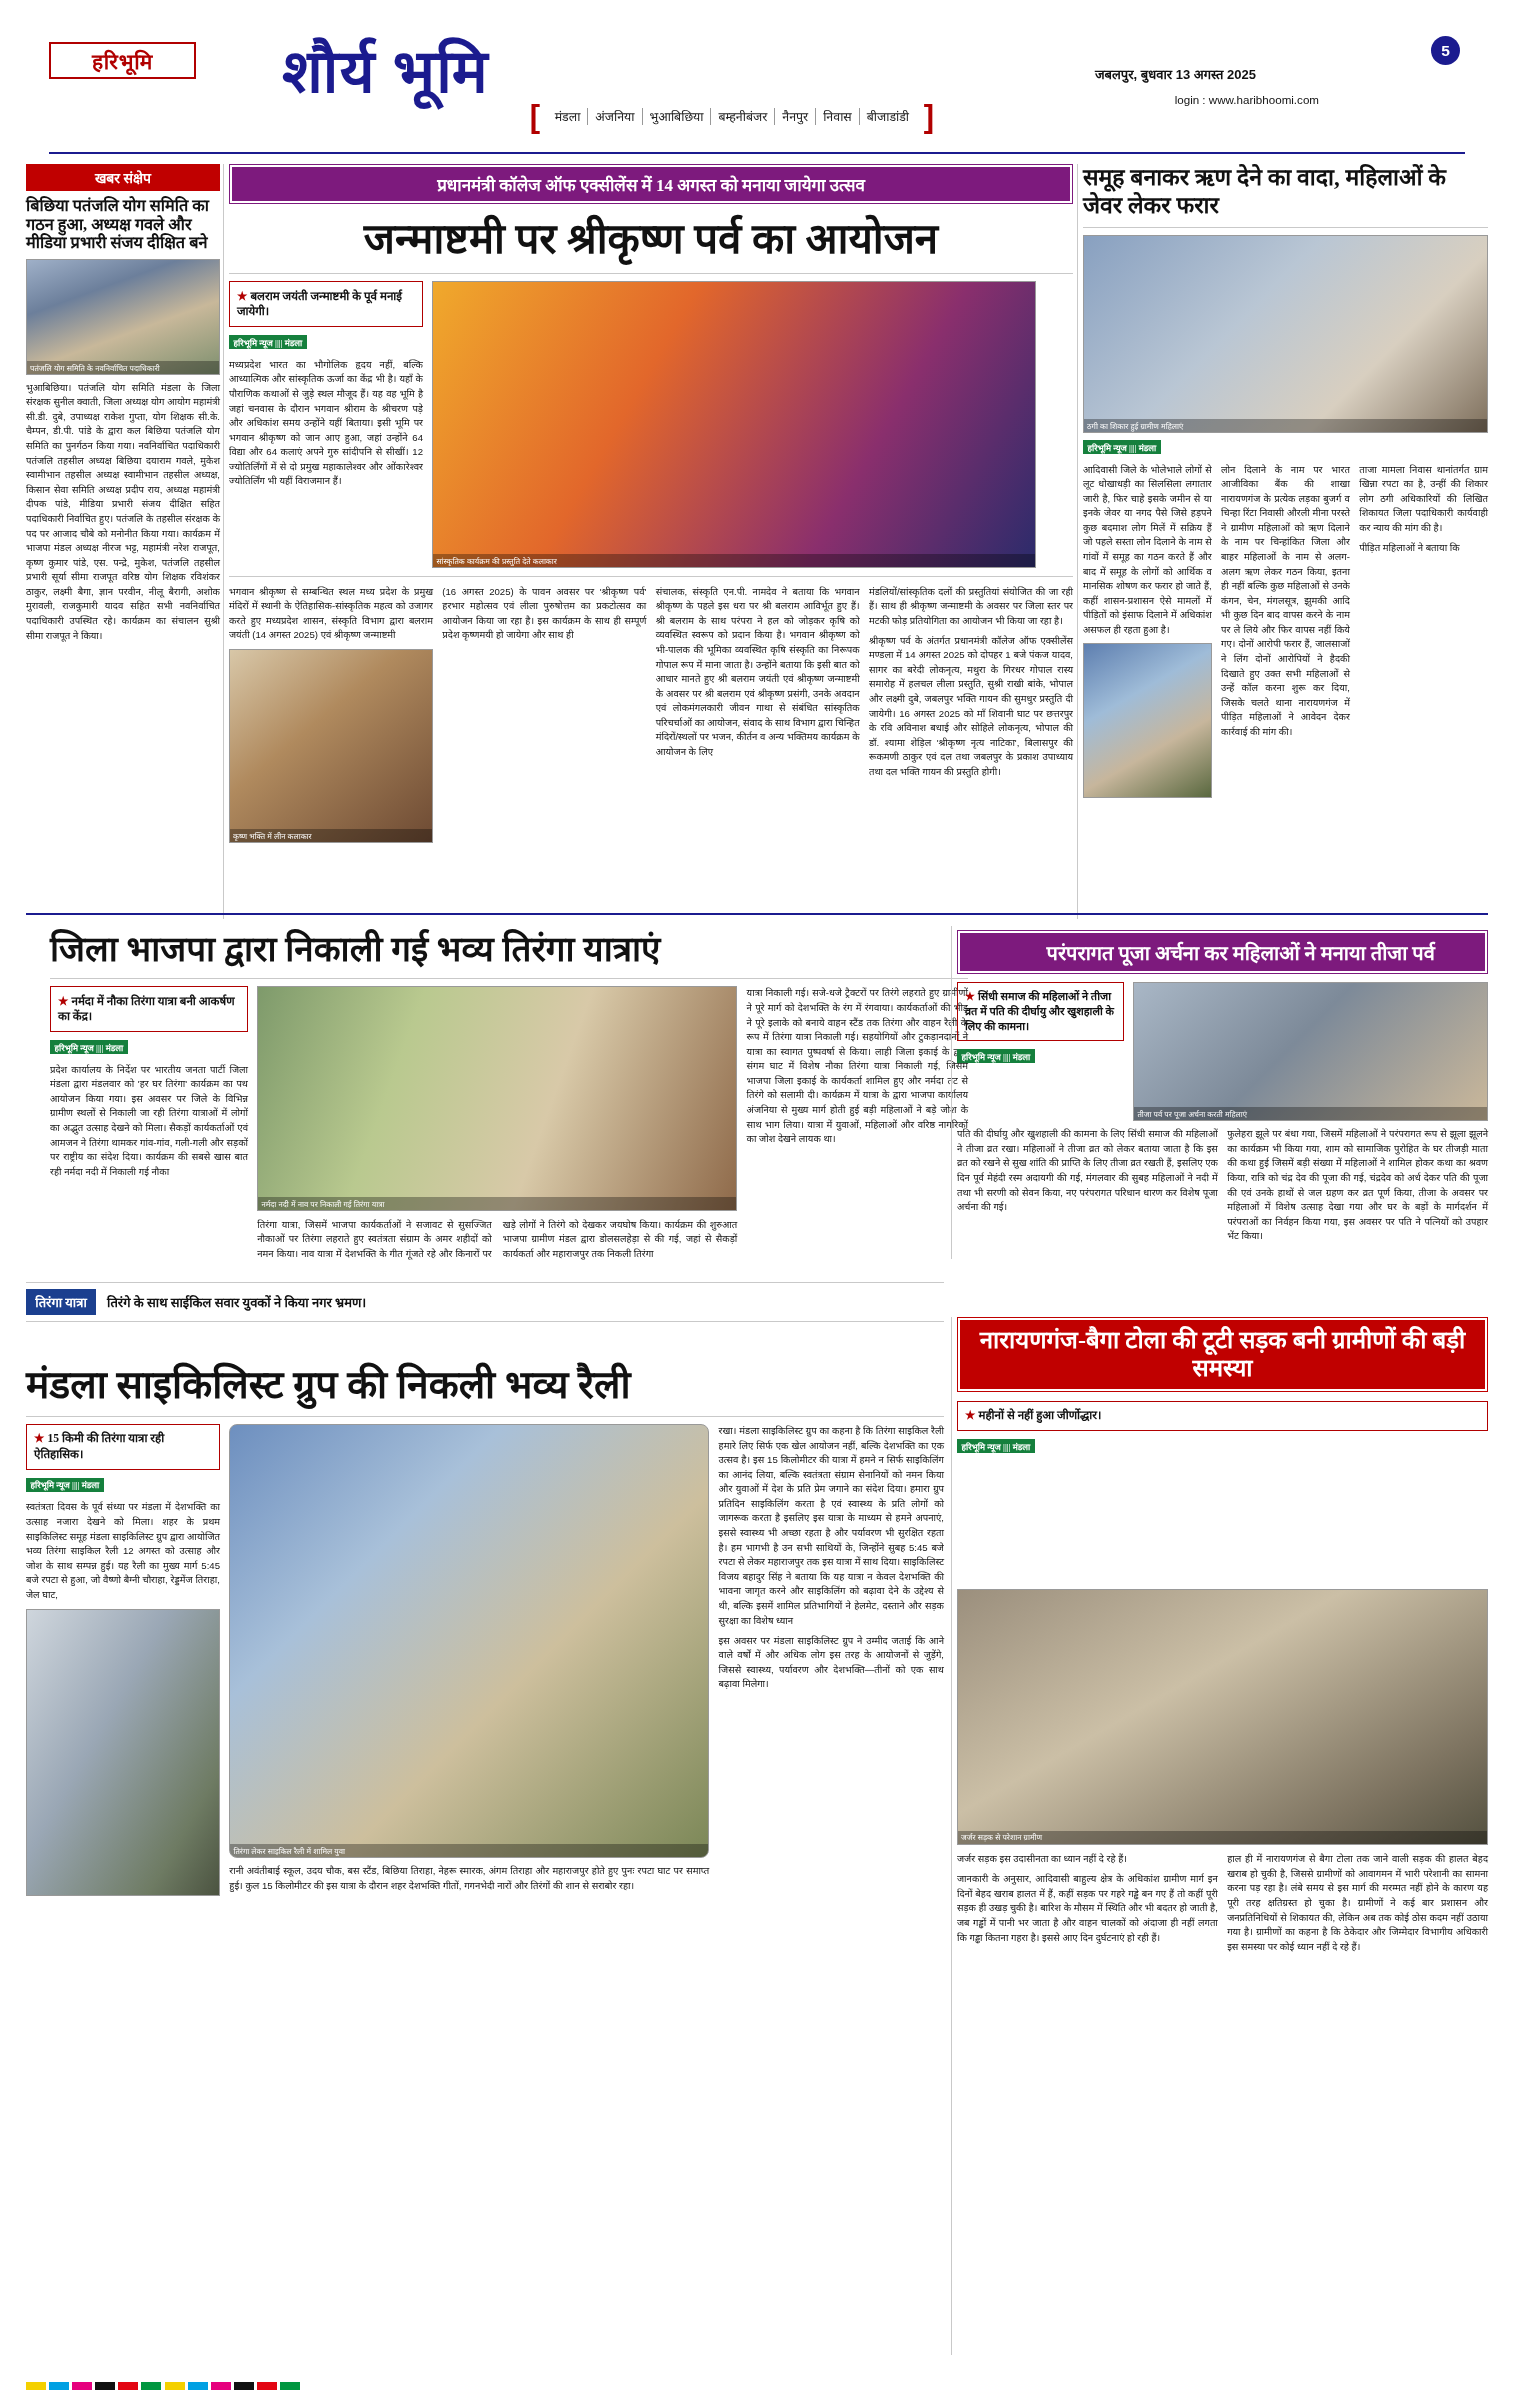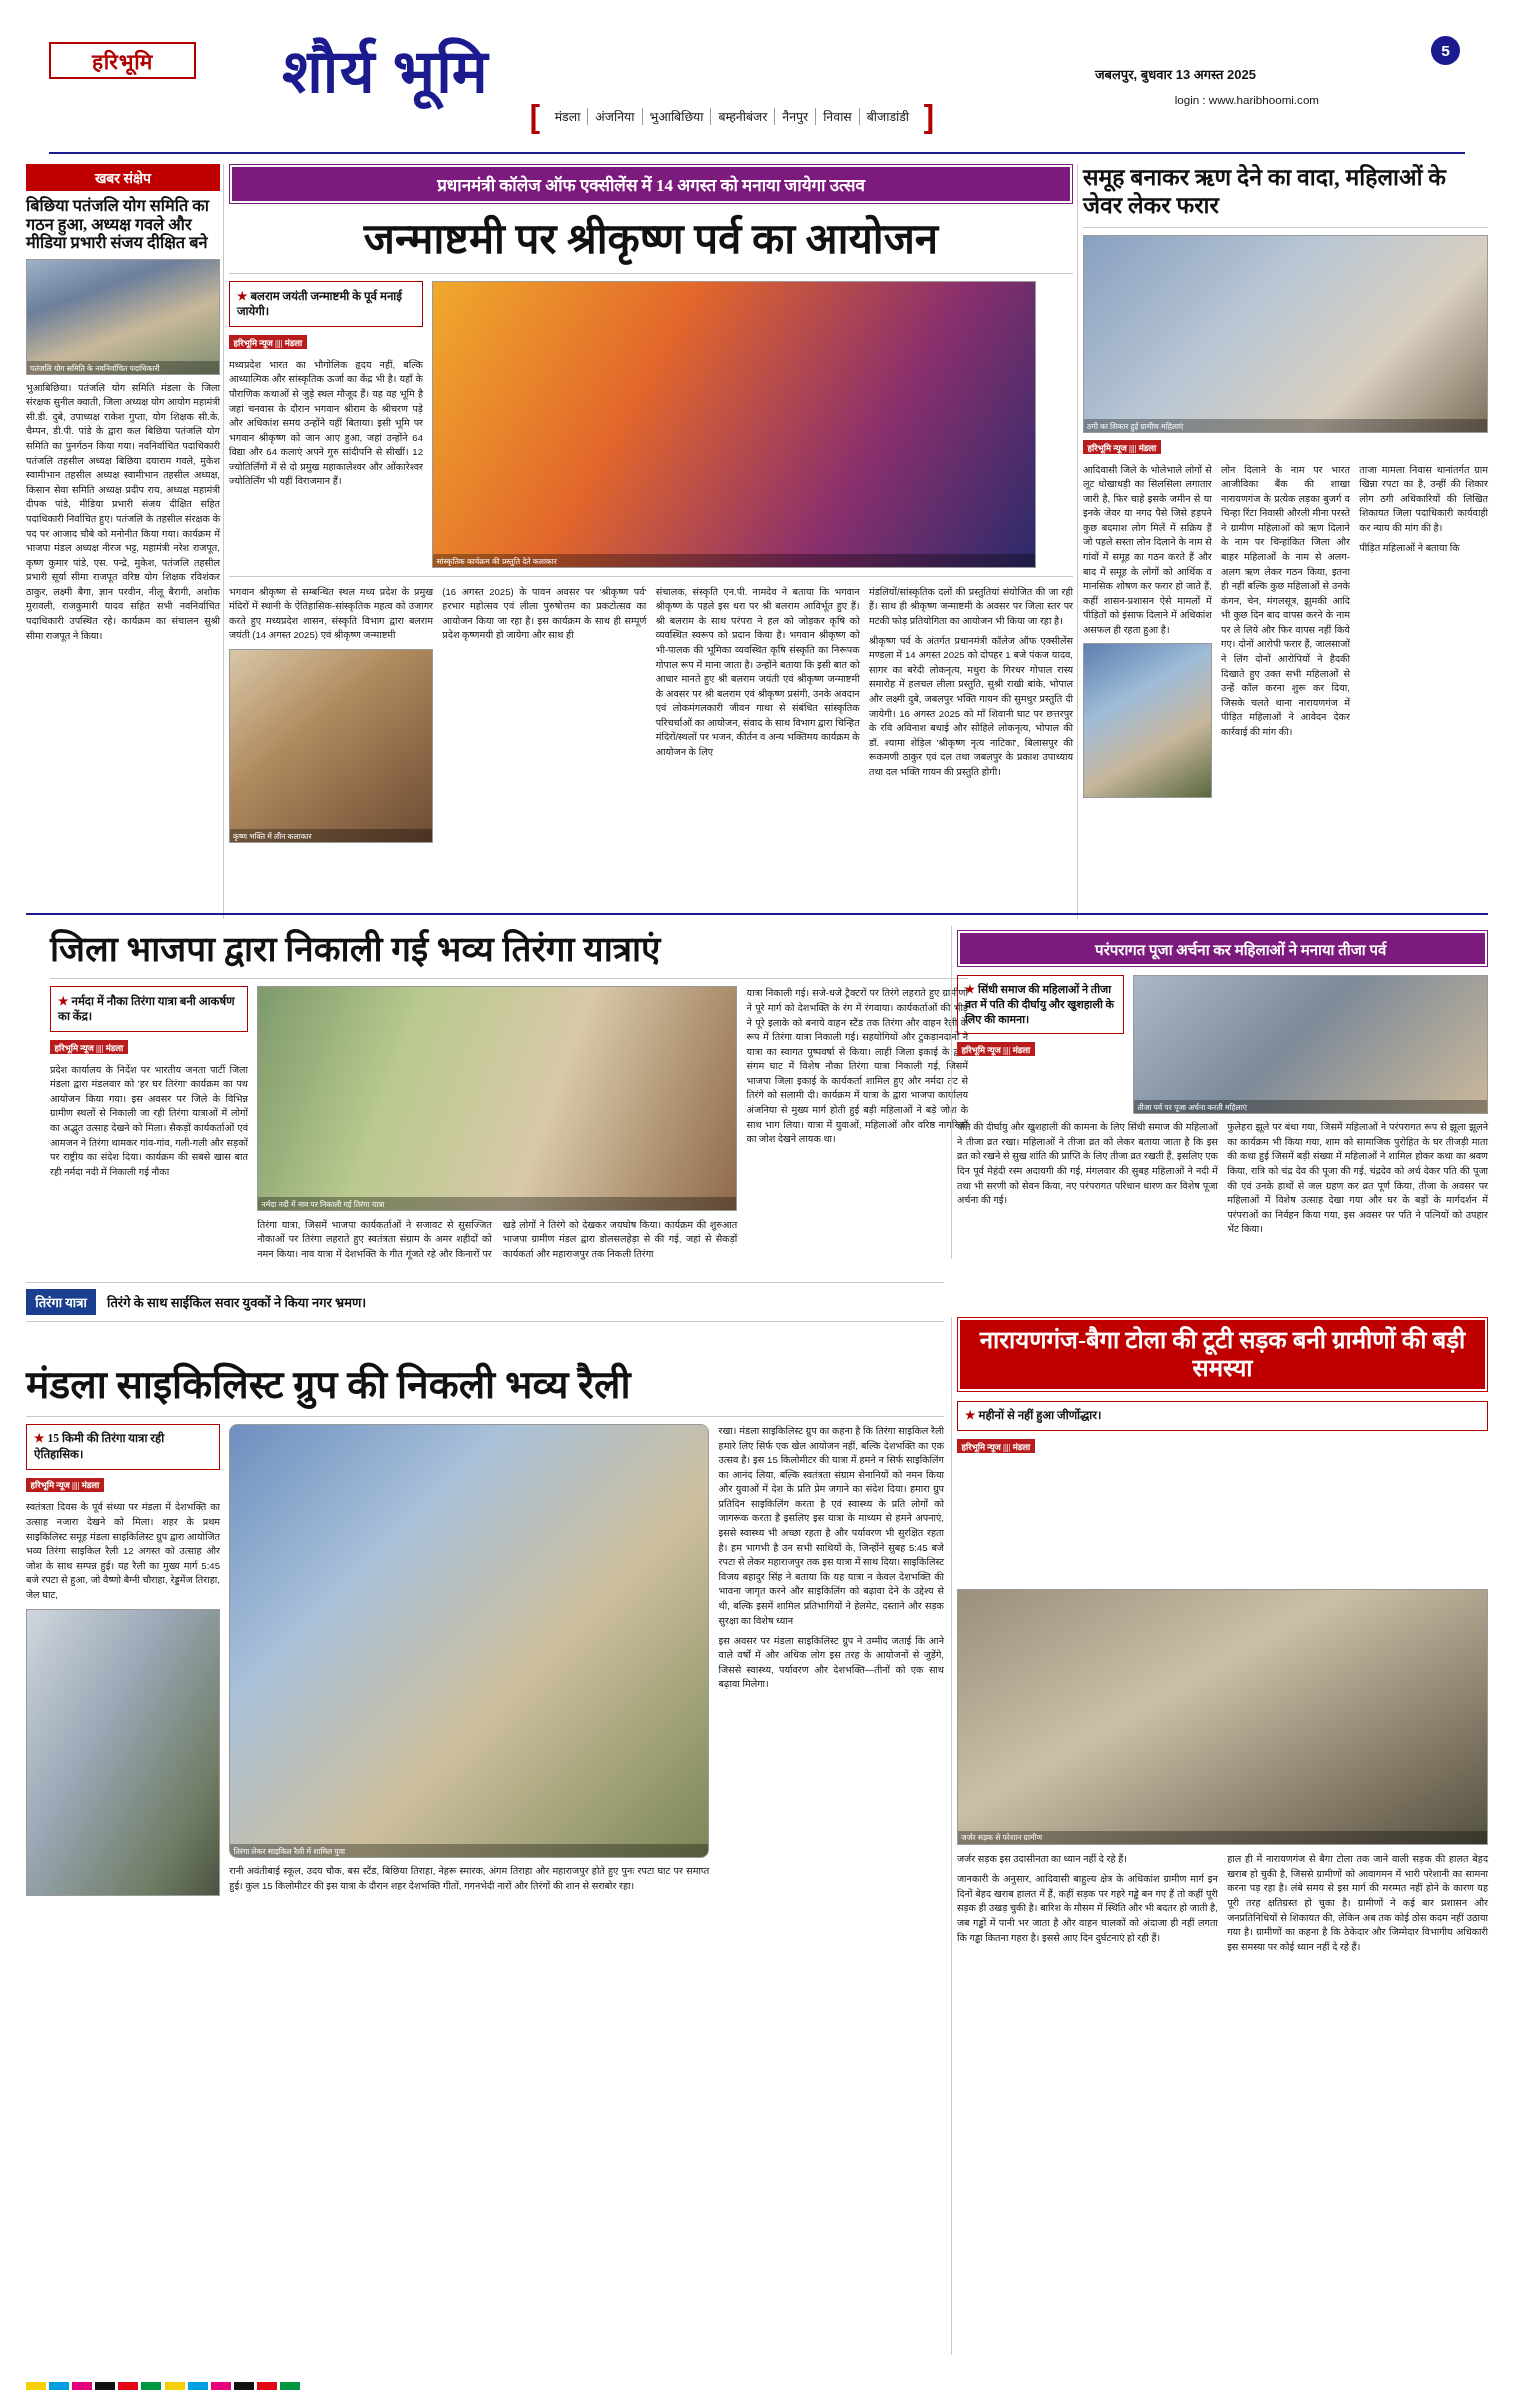"हरिभूमि न्यूज |||| मंडला" .byline { background: #b91c1c -> #15803d }
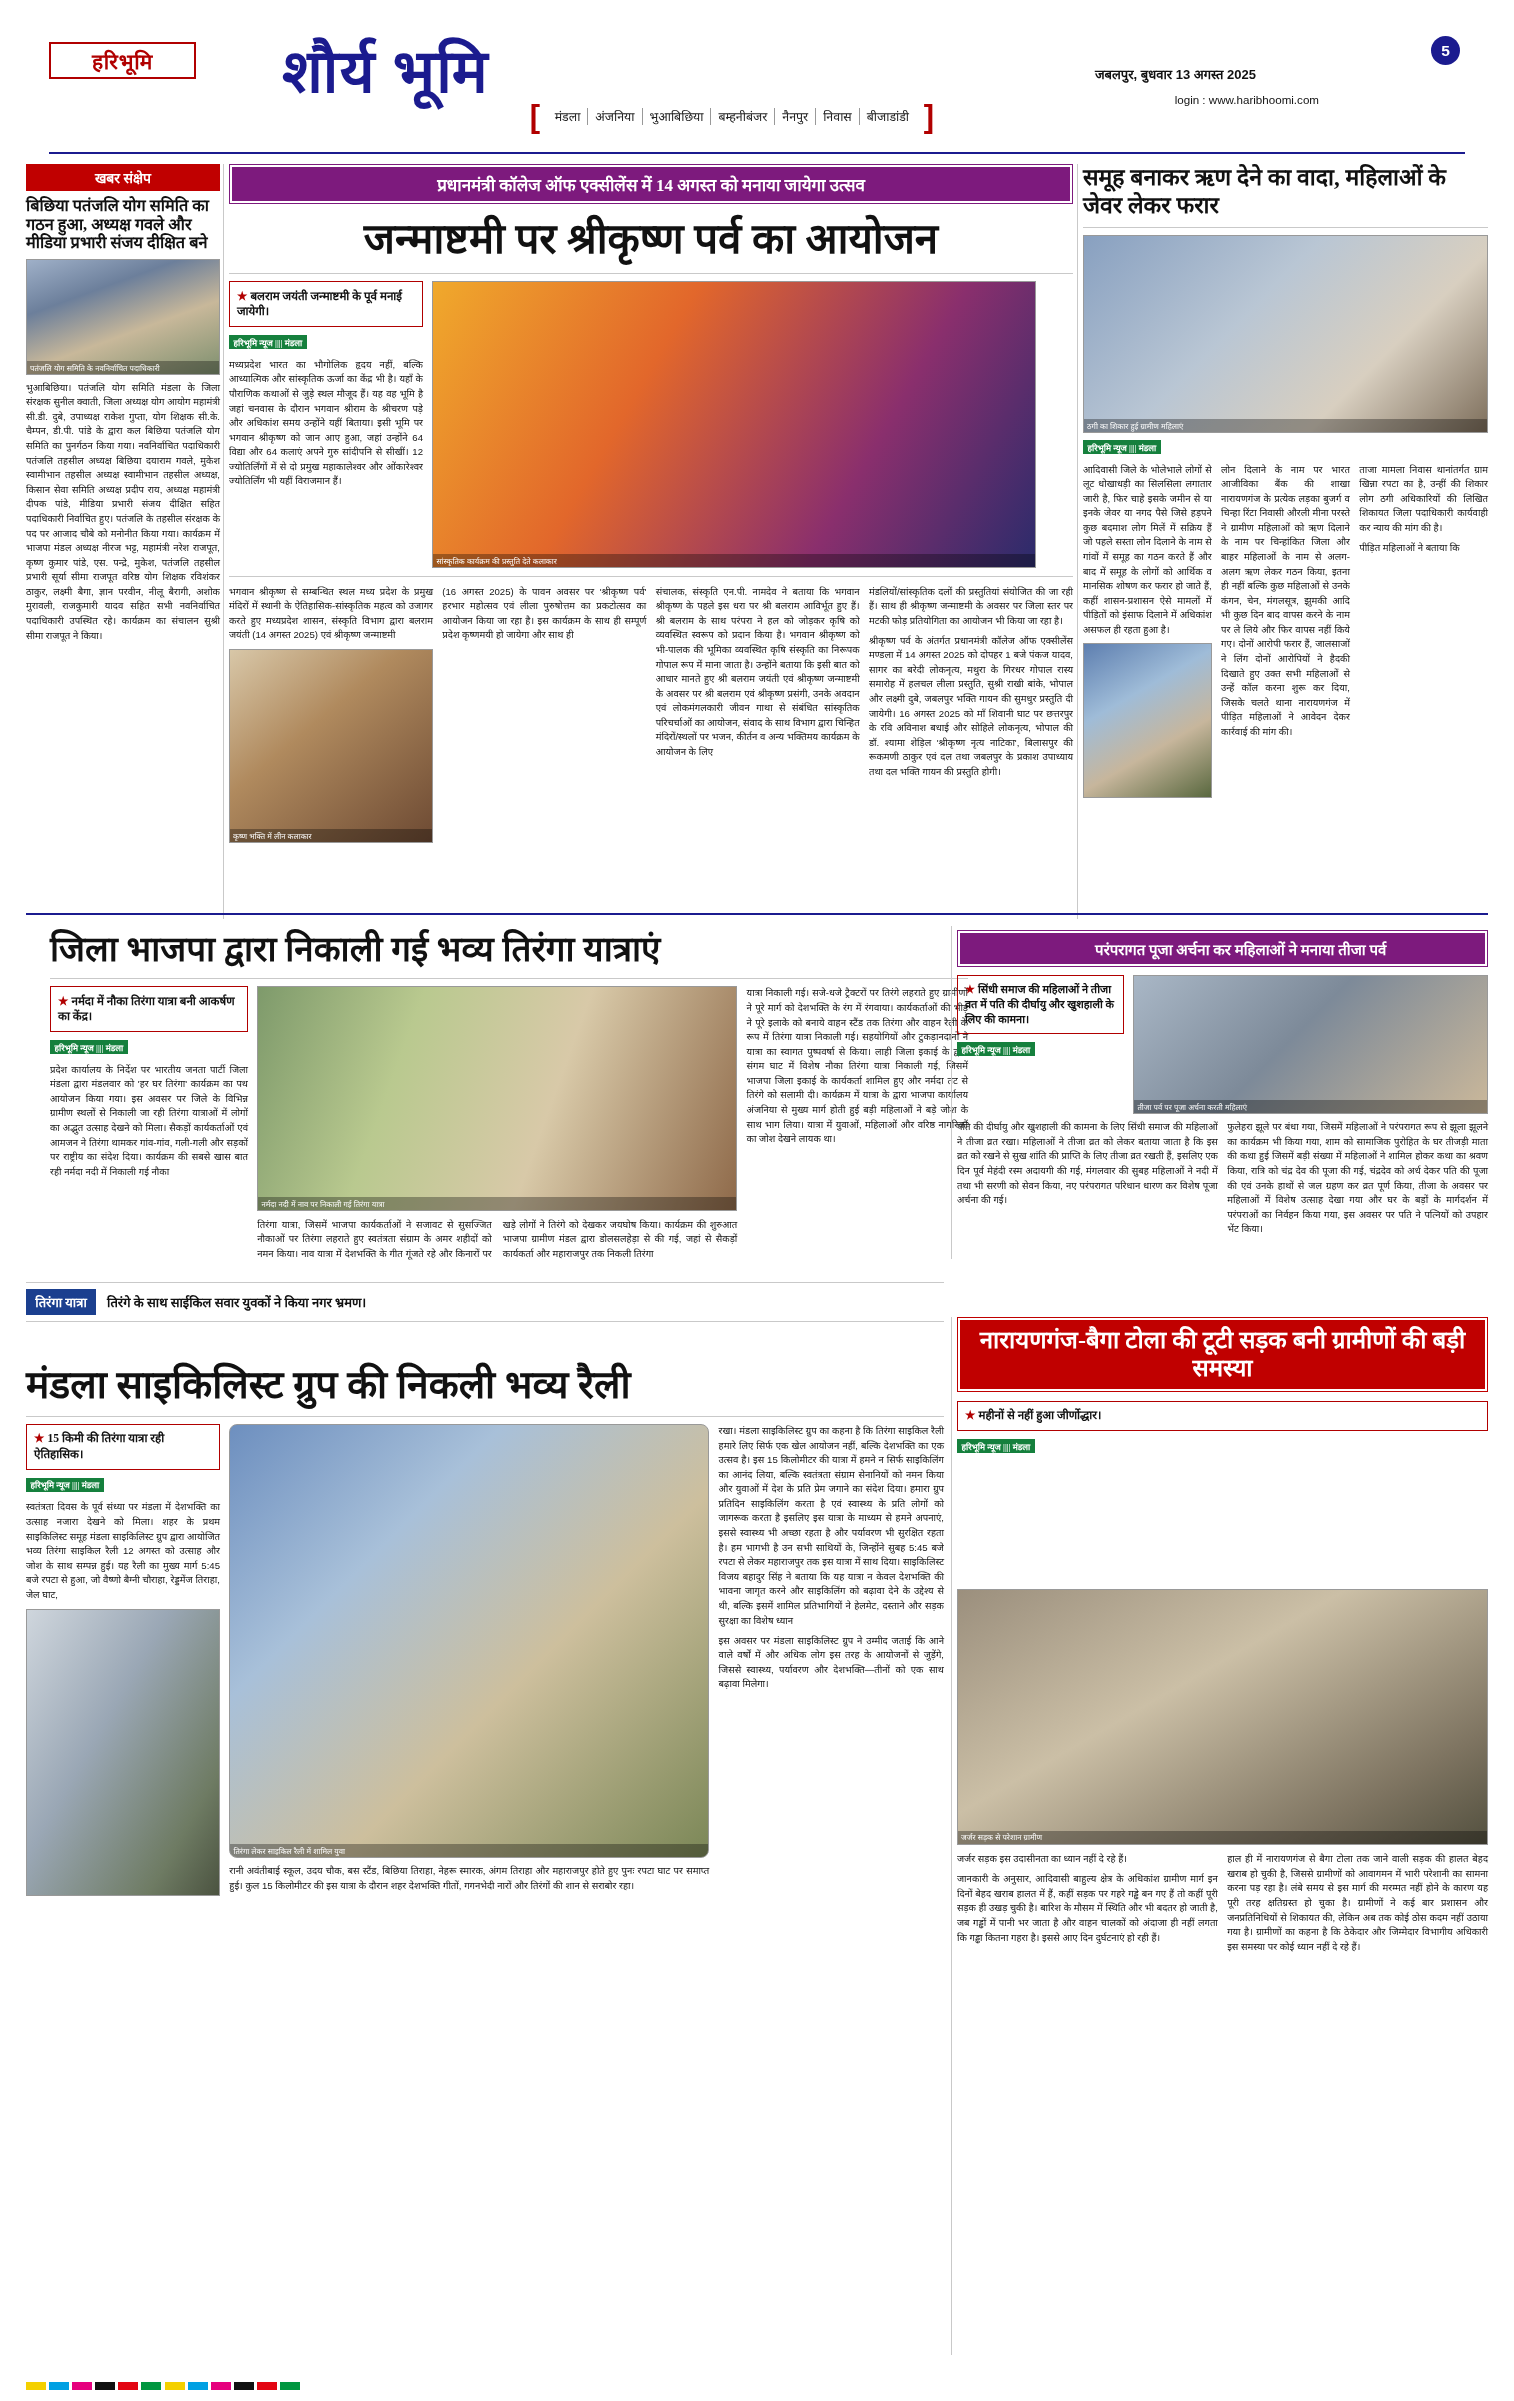"परंपरागत पूजा अर्चना कर महिलाओं" div.hdr-band { font-size: 15px -> 20px }
